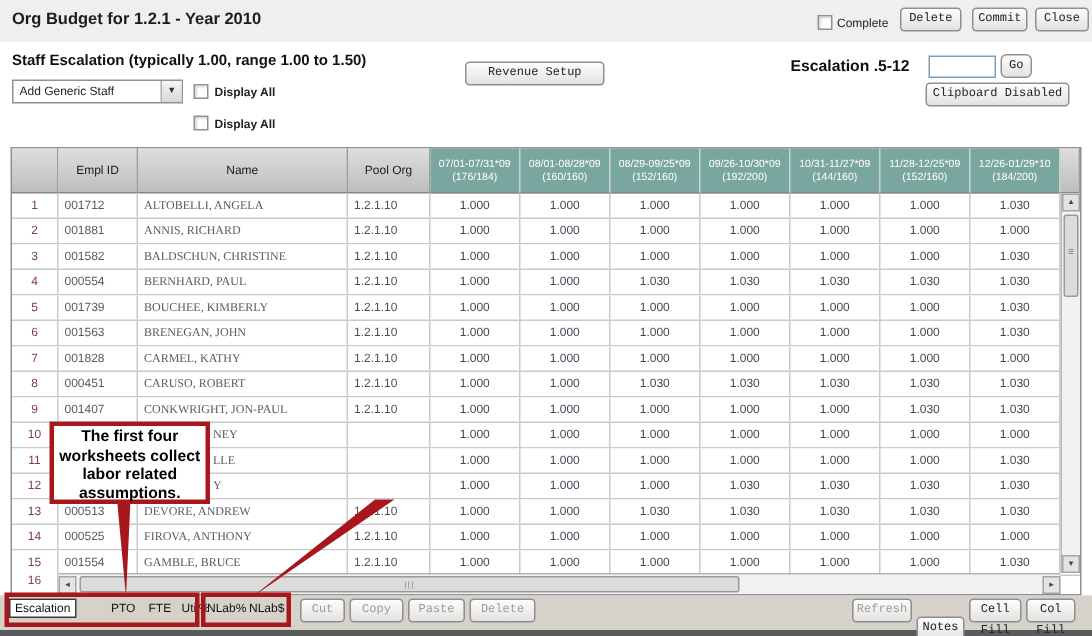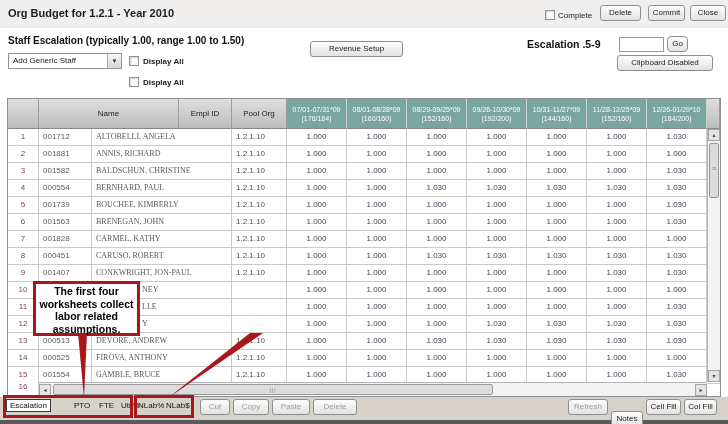"Delete" .btn { font-family: none -> Liberation Mono, monospace }
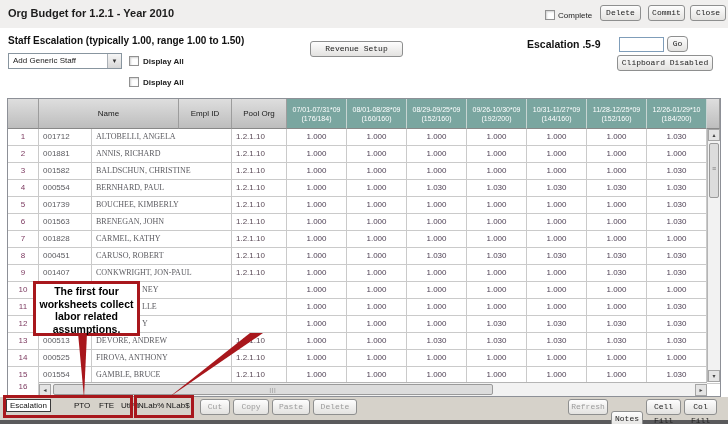"Escalation .5-9" div.esclabel { text: .5-9 -> .5-12 }
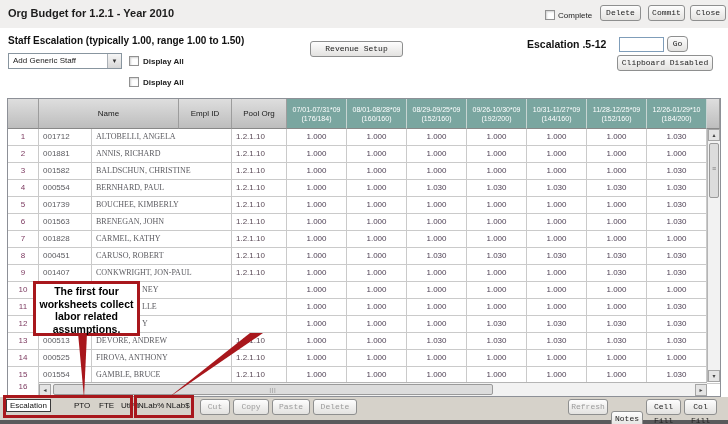"Name" div.th { order: before "Empl ID" -> after "Empl ID" }
